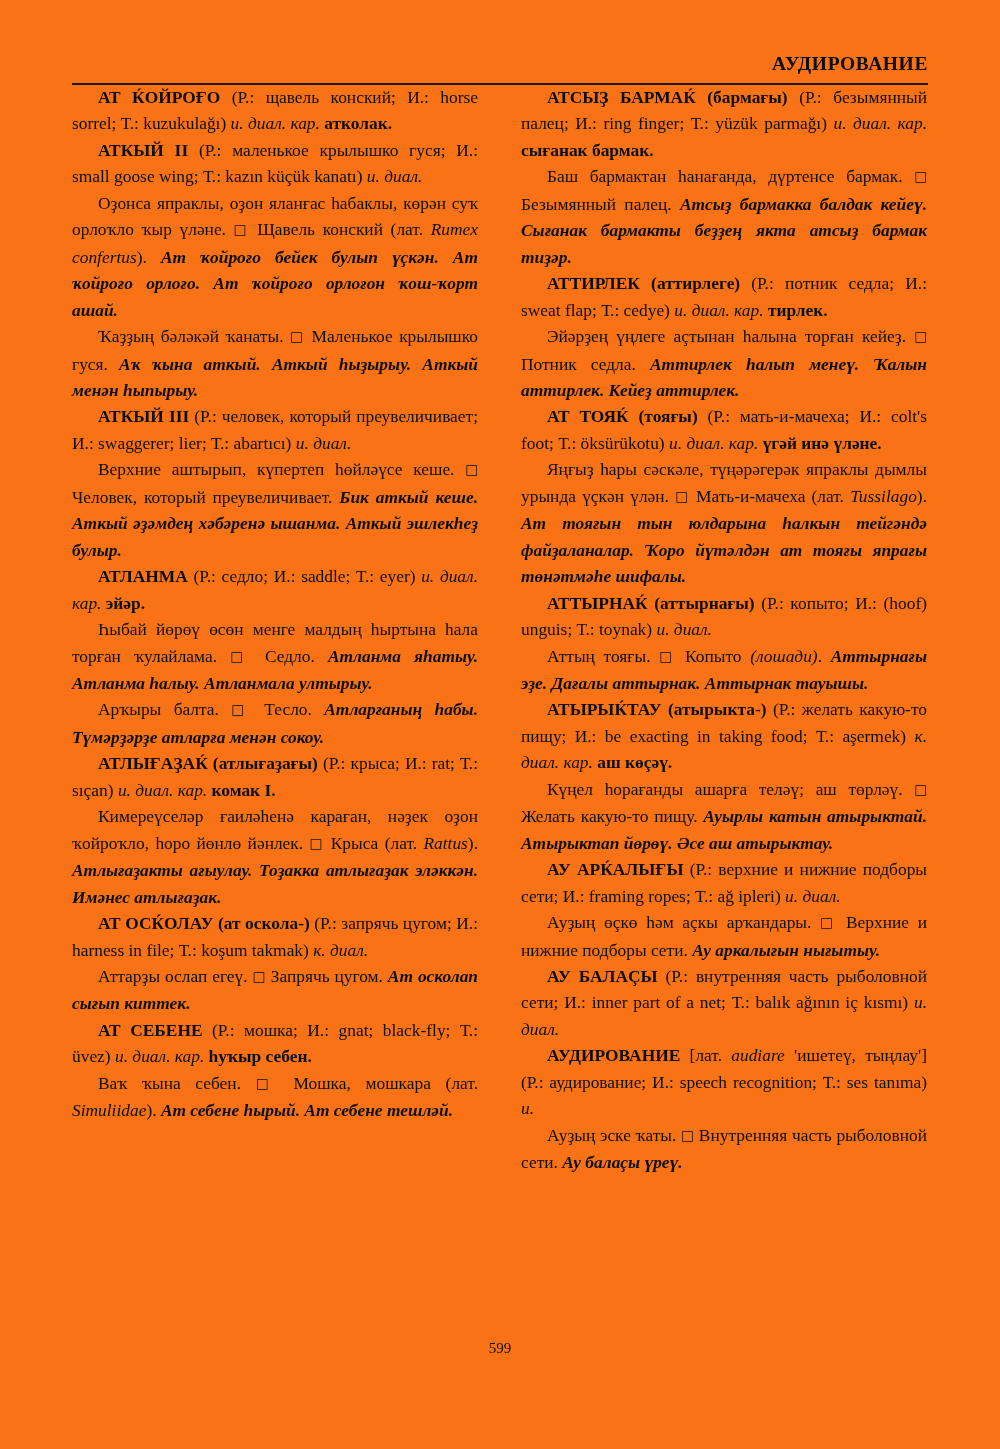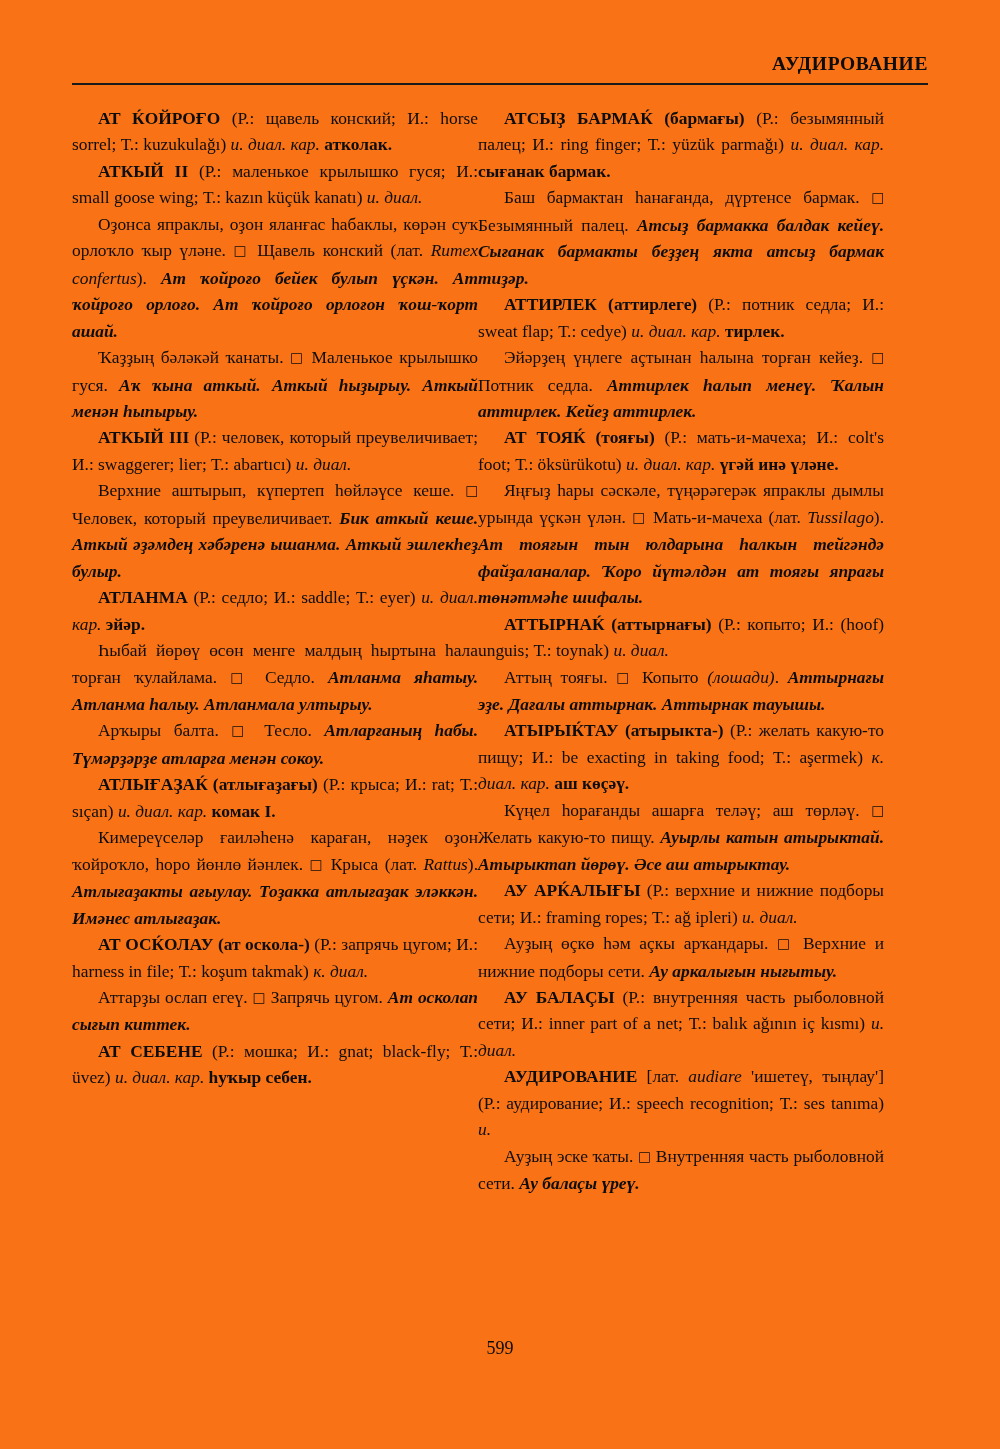"АТ ЌОЙРОҒО (Р.: щавель конский;" .columns { gap: none -> 43px; top: 105px -> 84px }
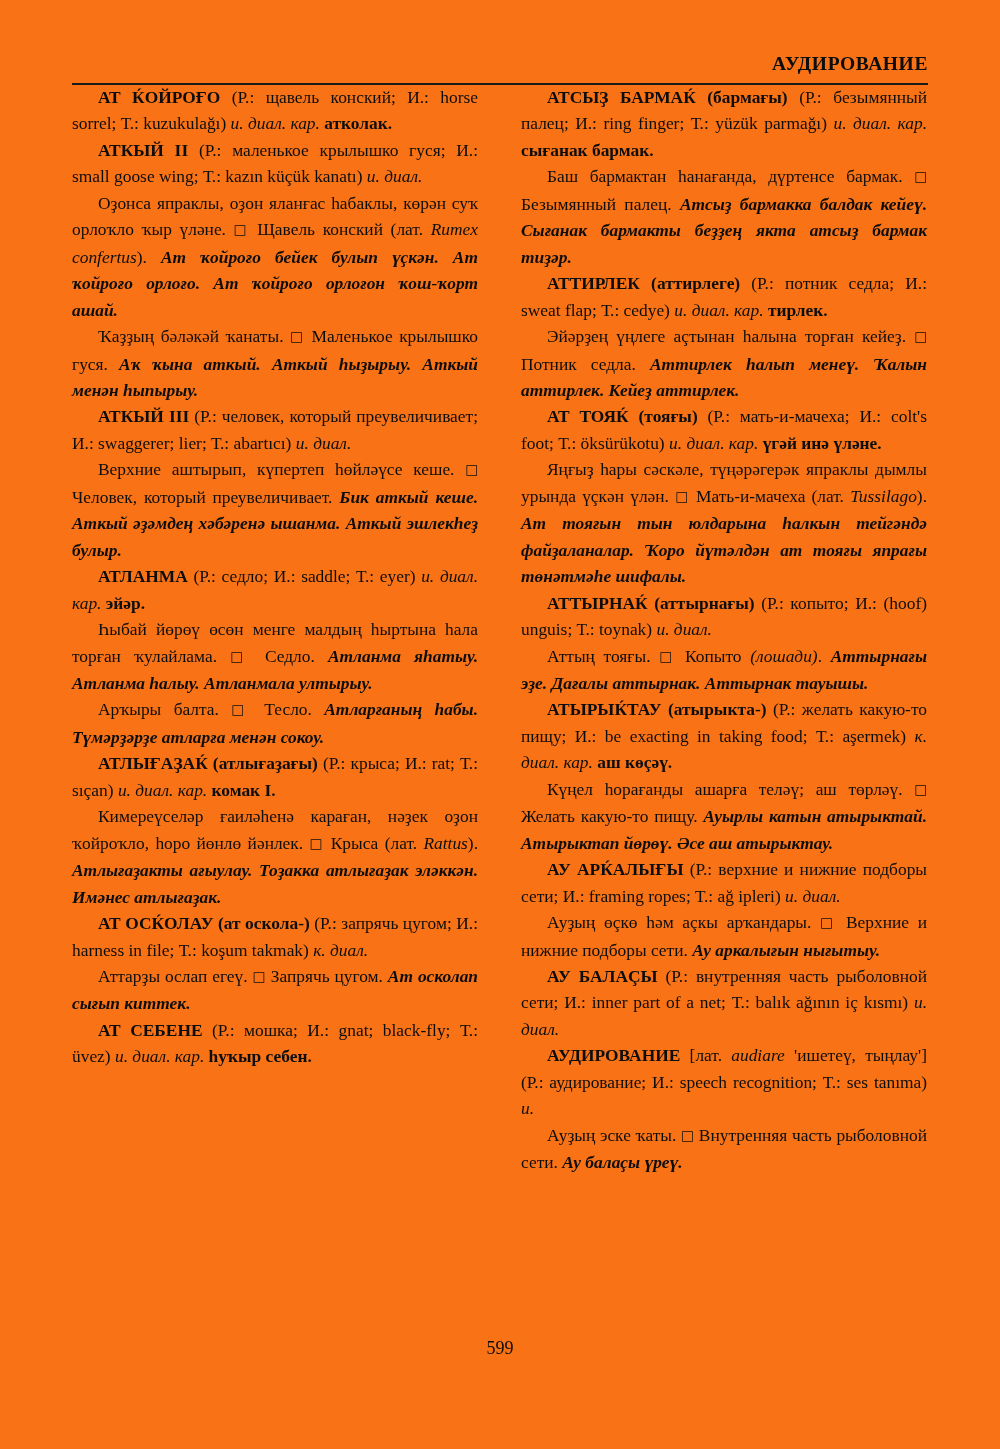"Ваҡ ҡына себен. □ Мошка," p { html: none -> <p><span>Ваҡ ҡына себен. </span><span>□</span><span> Мошка, мошкара (лат. </span><span>Simuliidae</span><span>). </span><span>Ат себене hырый. Ат себене тешләй.</span></p> }
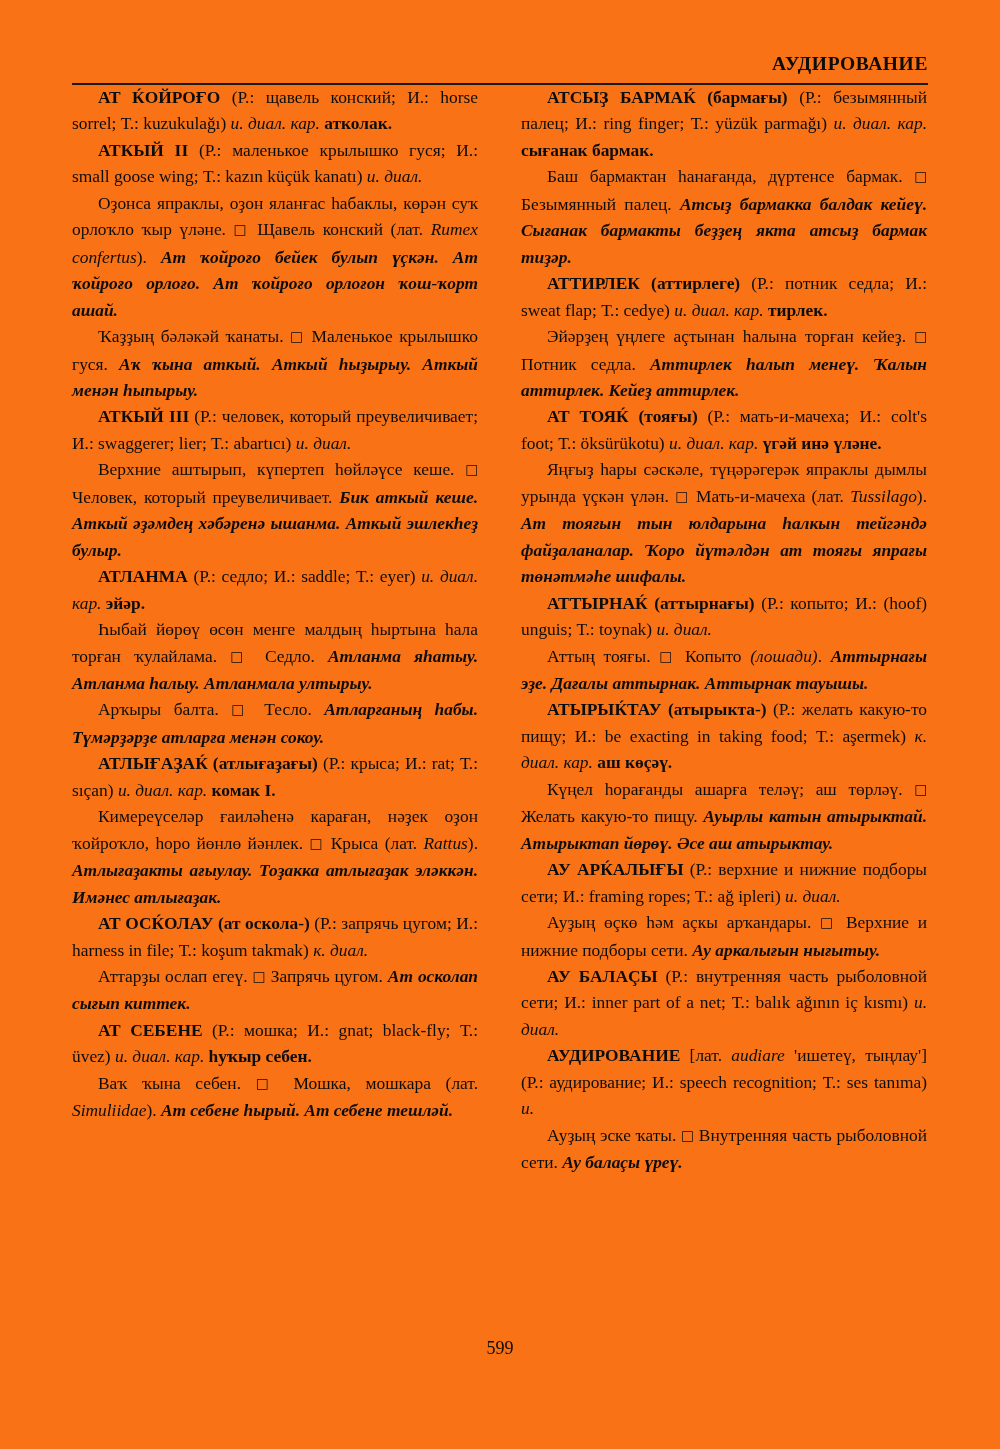"599" .folio { font-size: 18px -> 15px }
